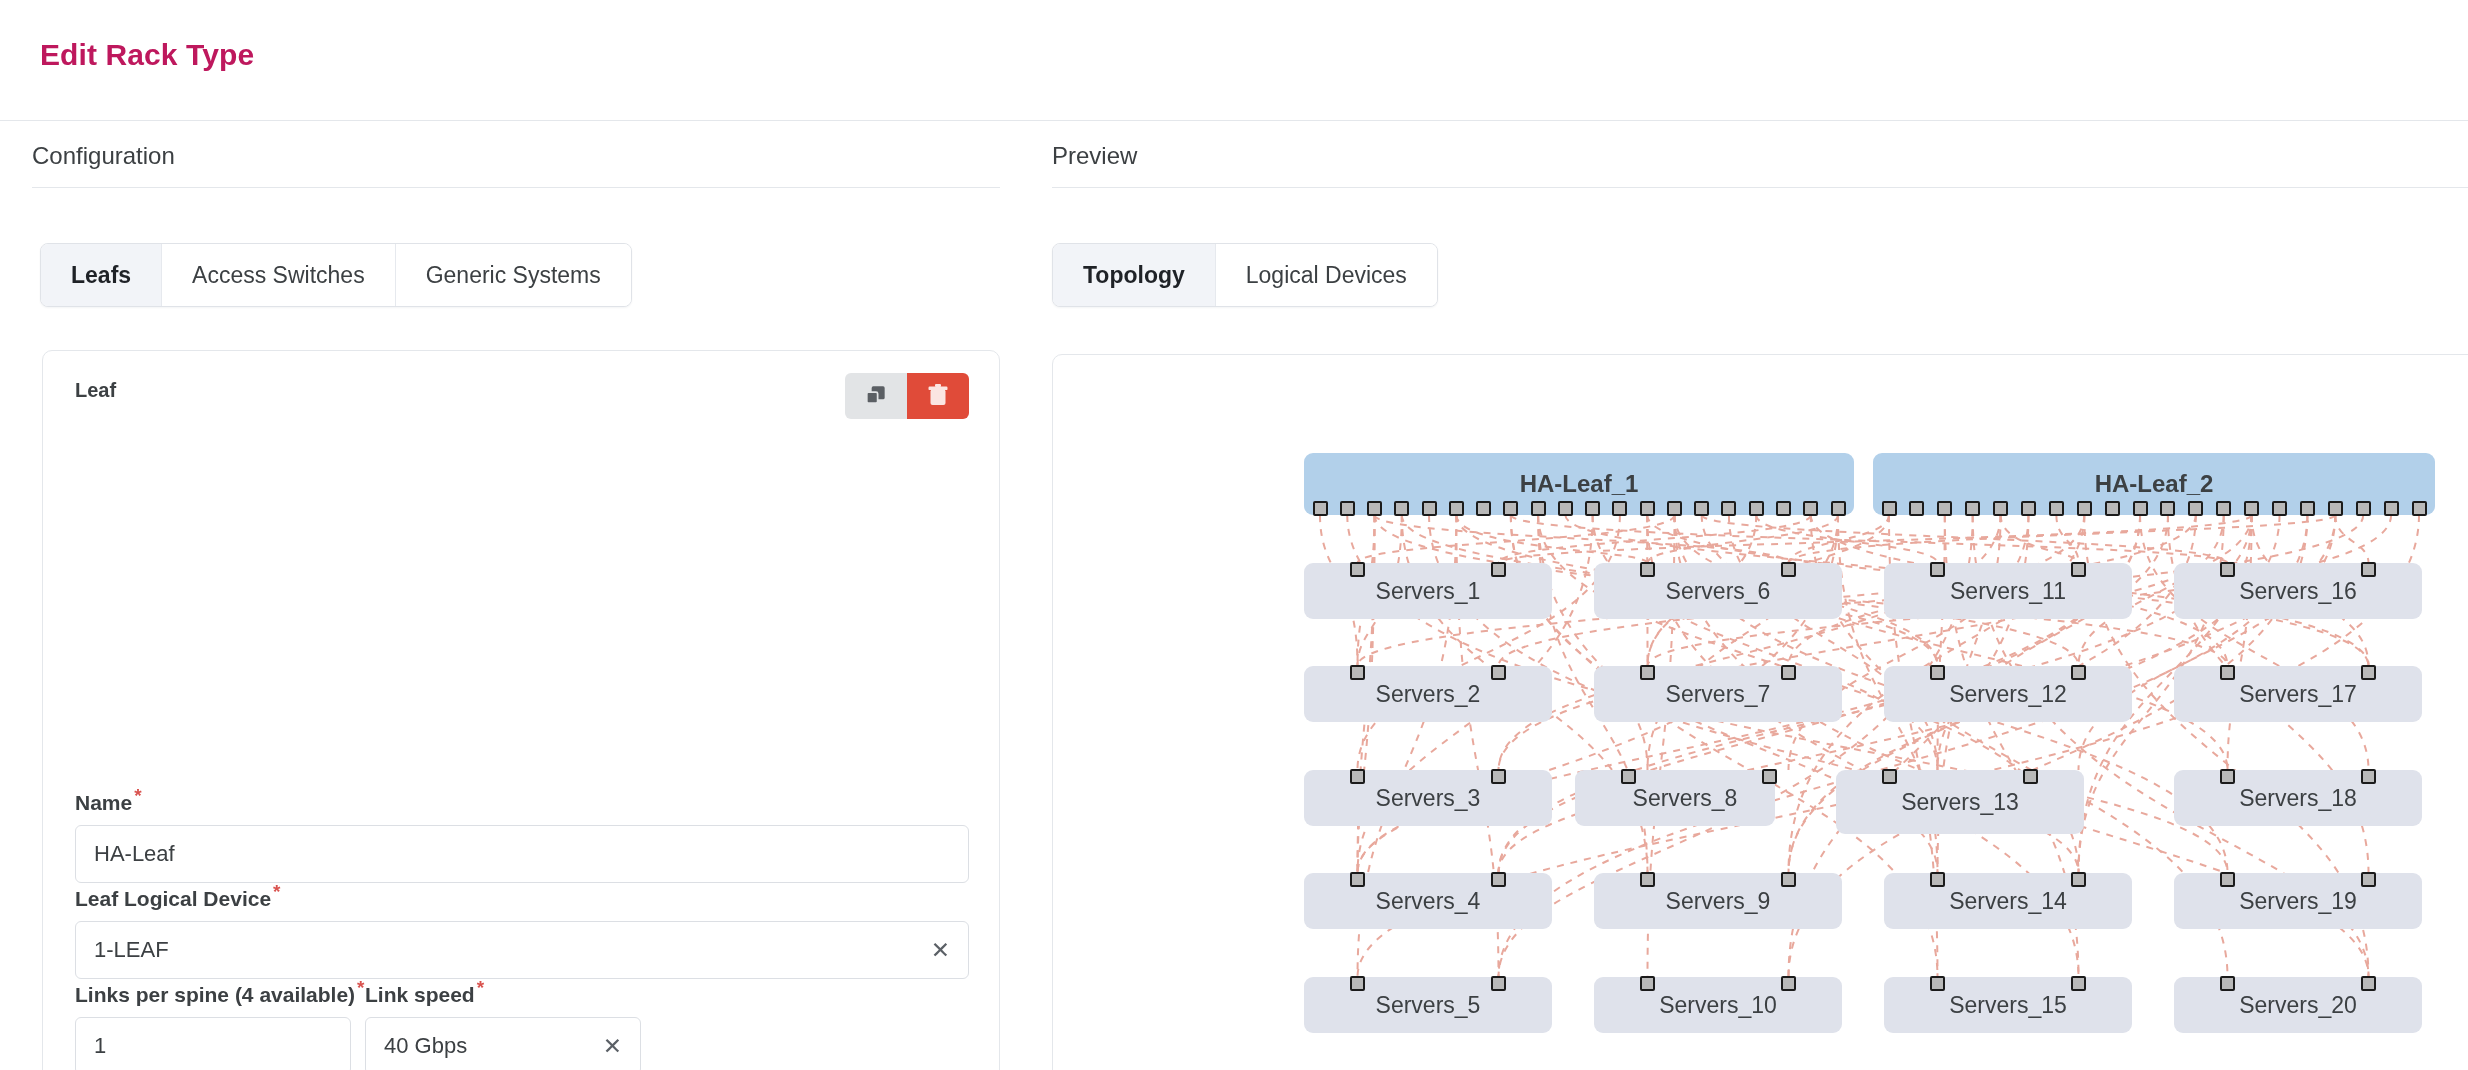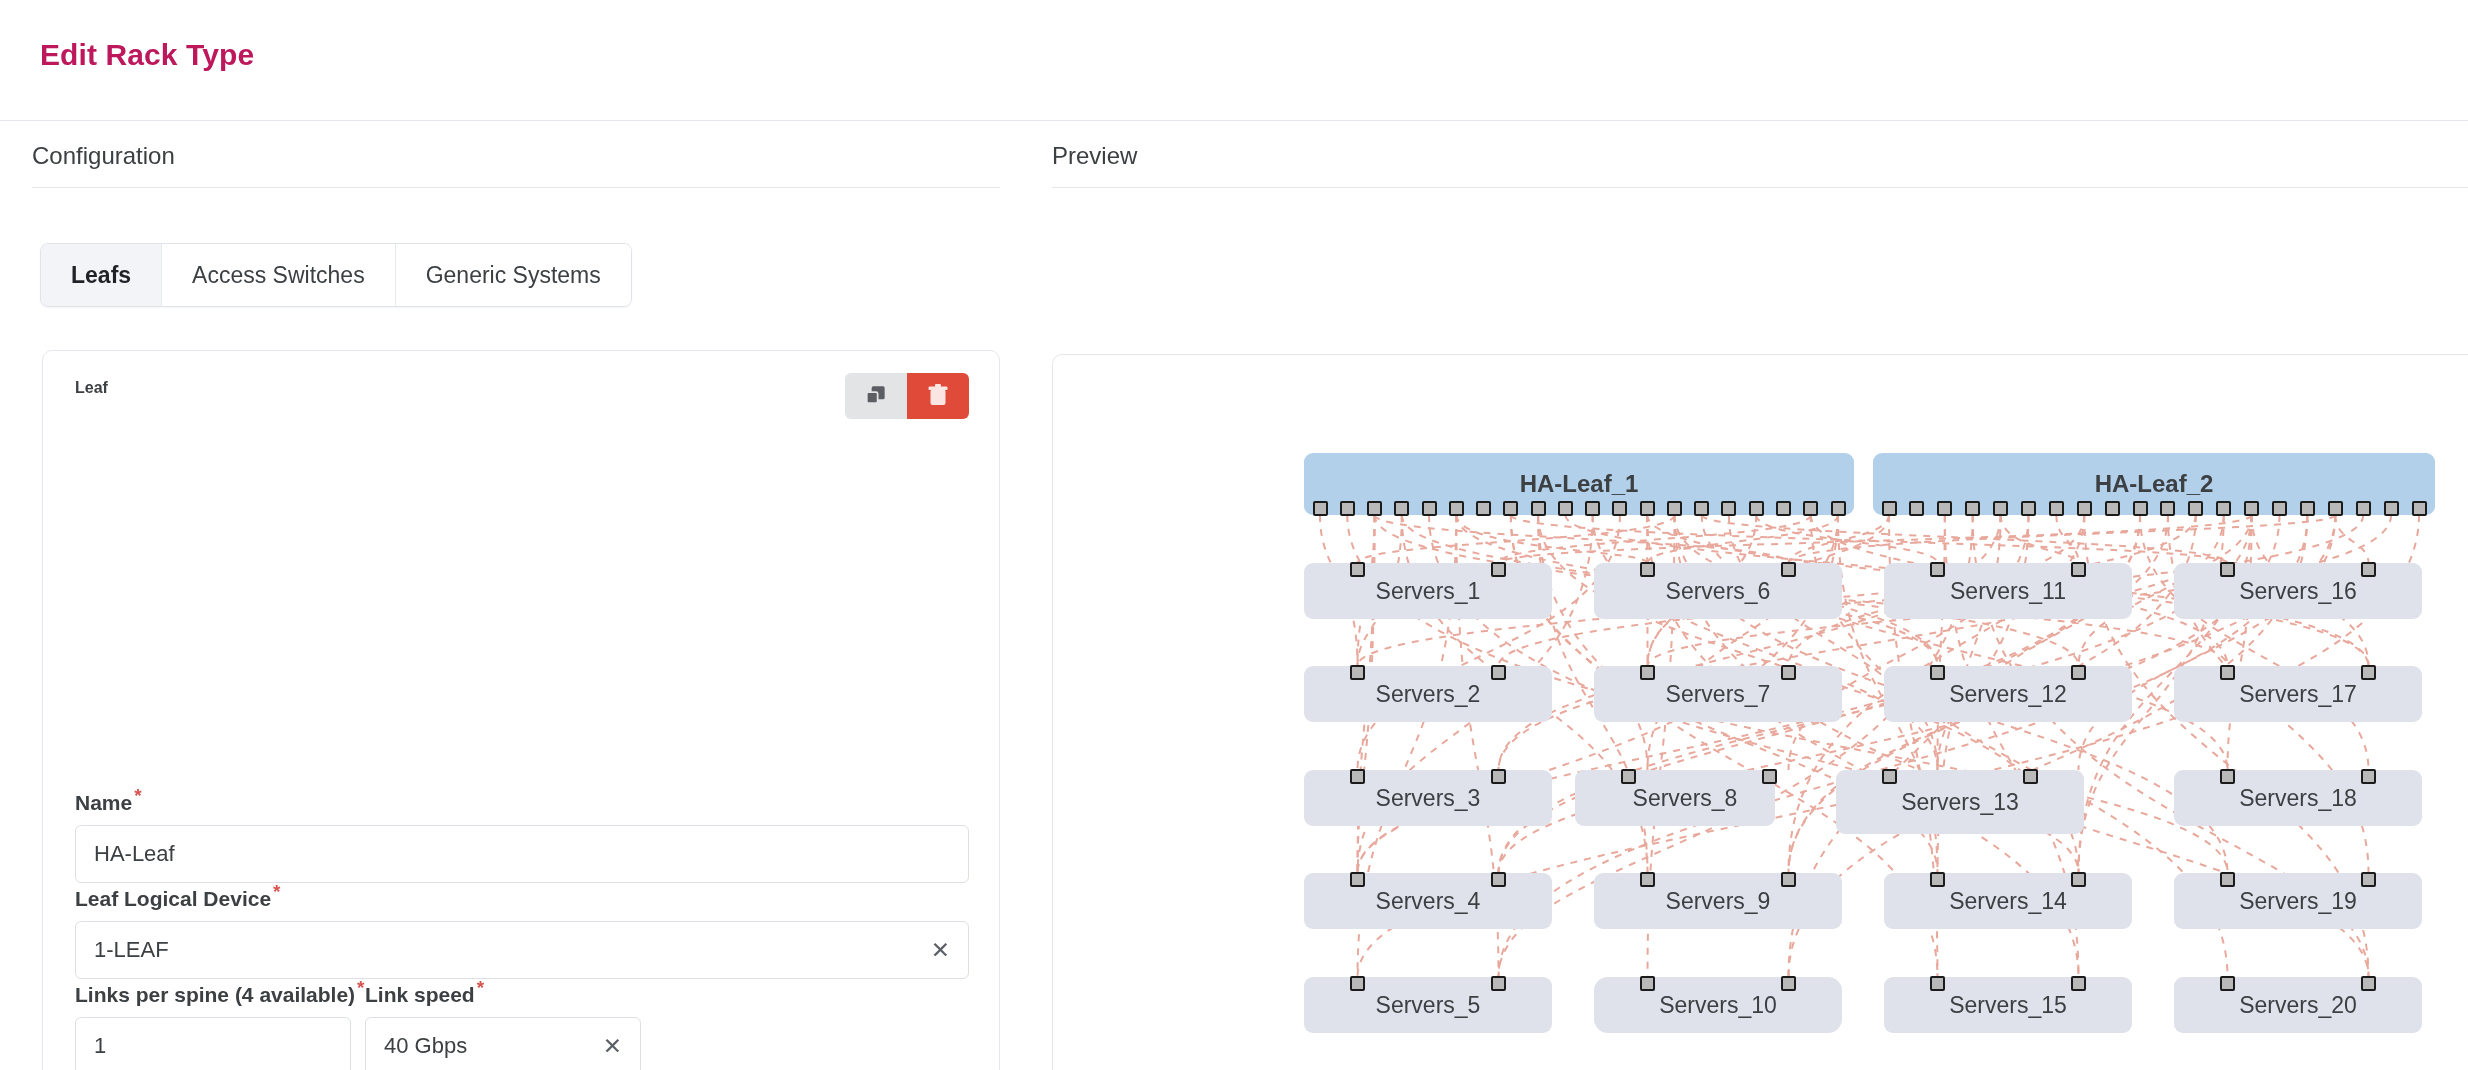"Topology" div.tabs { html: none -> <div> <div>Topology</div> <div>Logical Devices</div> </div> }
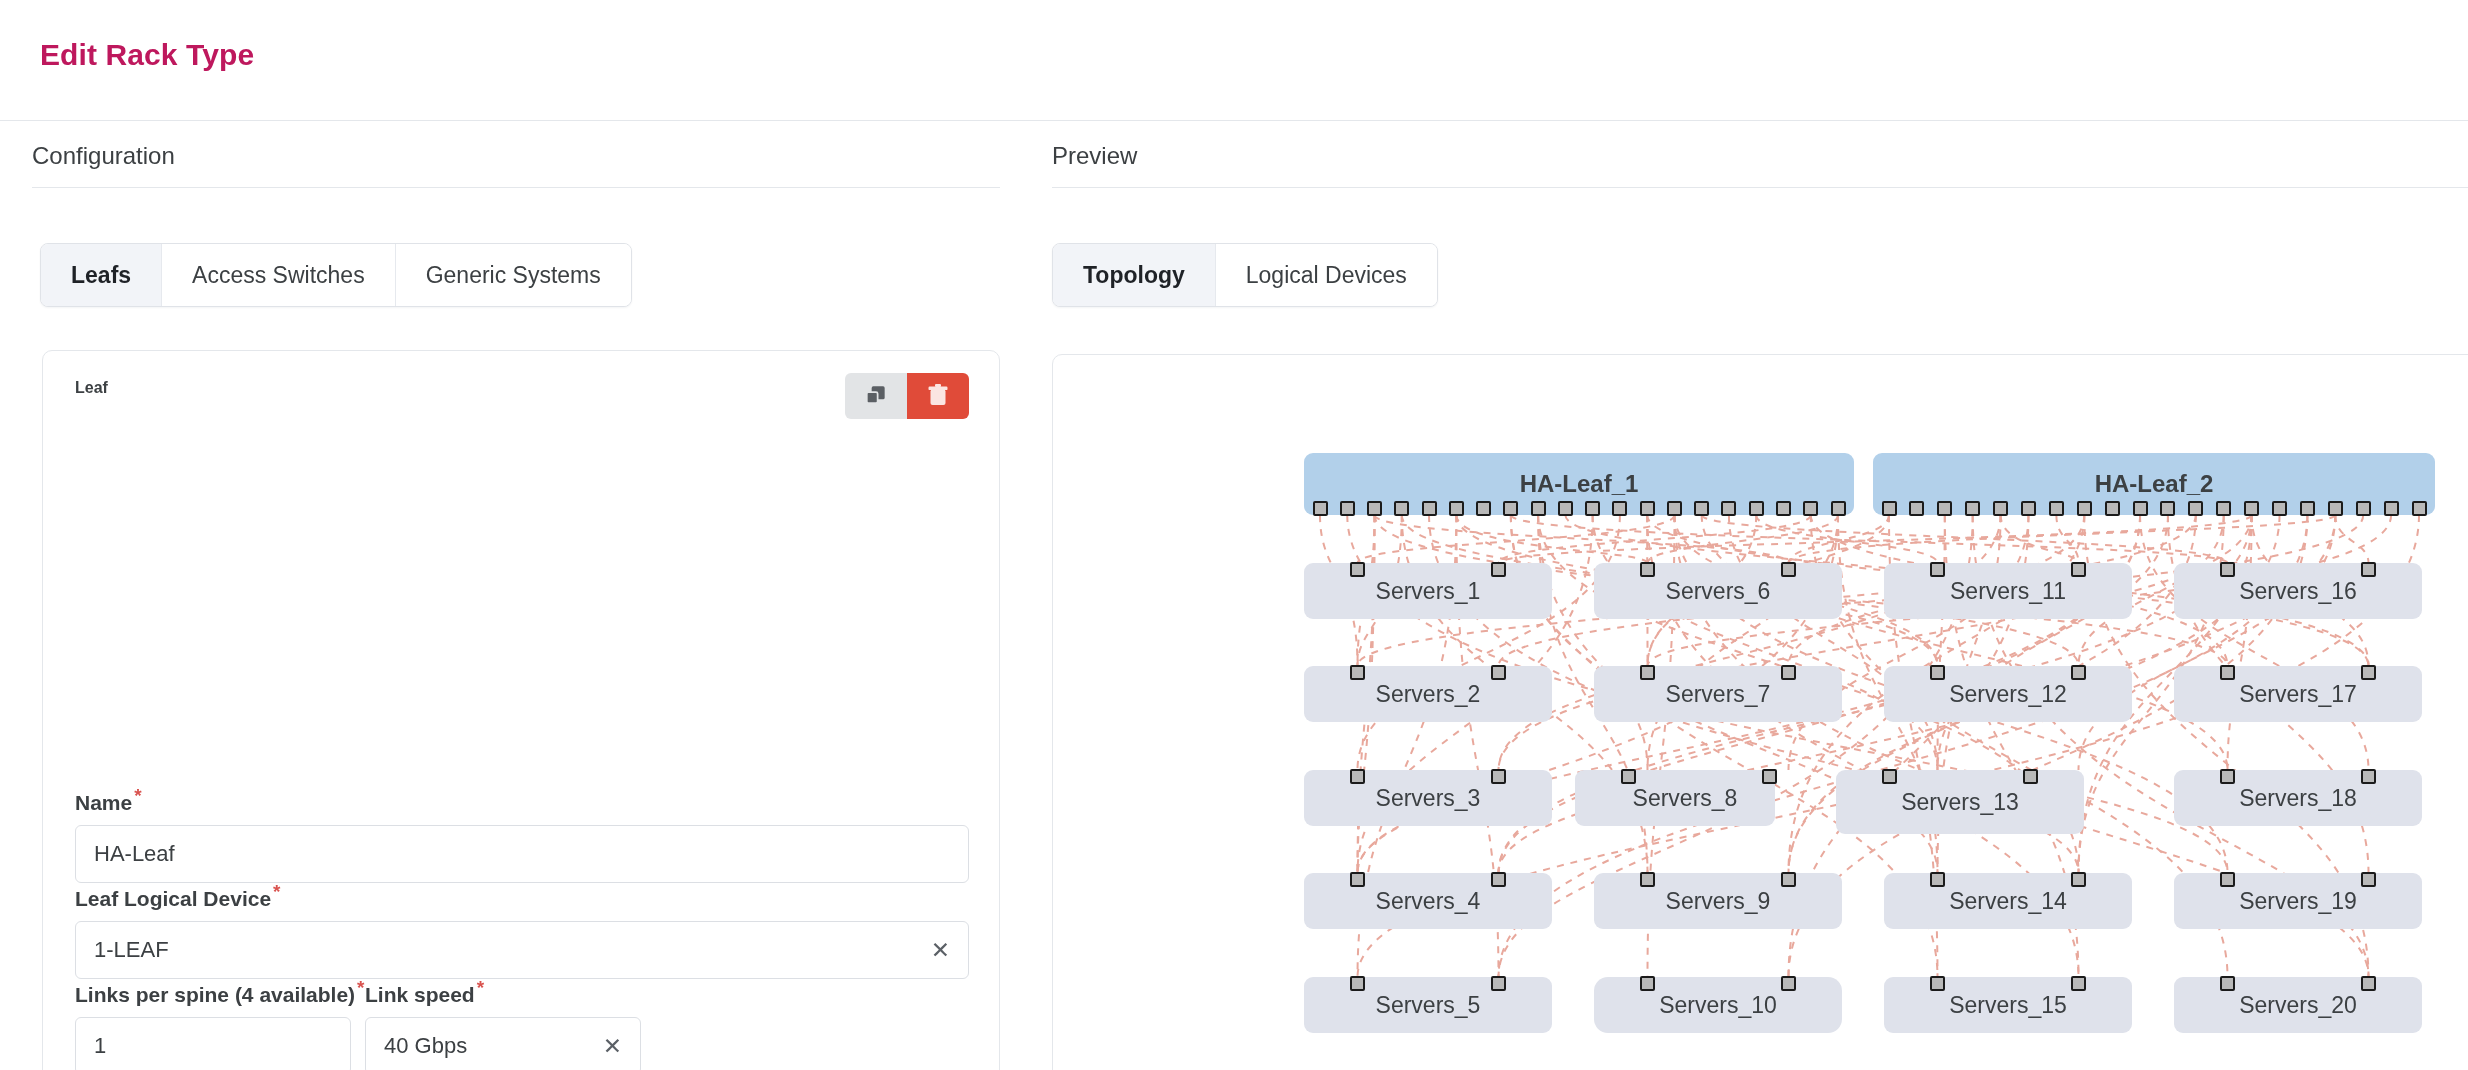"Leaf" .leaf-title { font-size: 16px -> 20px }
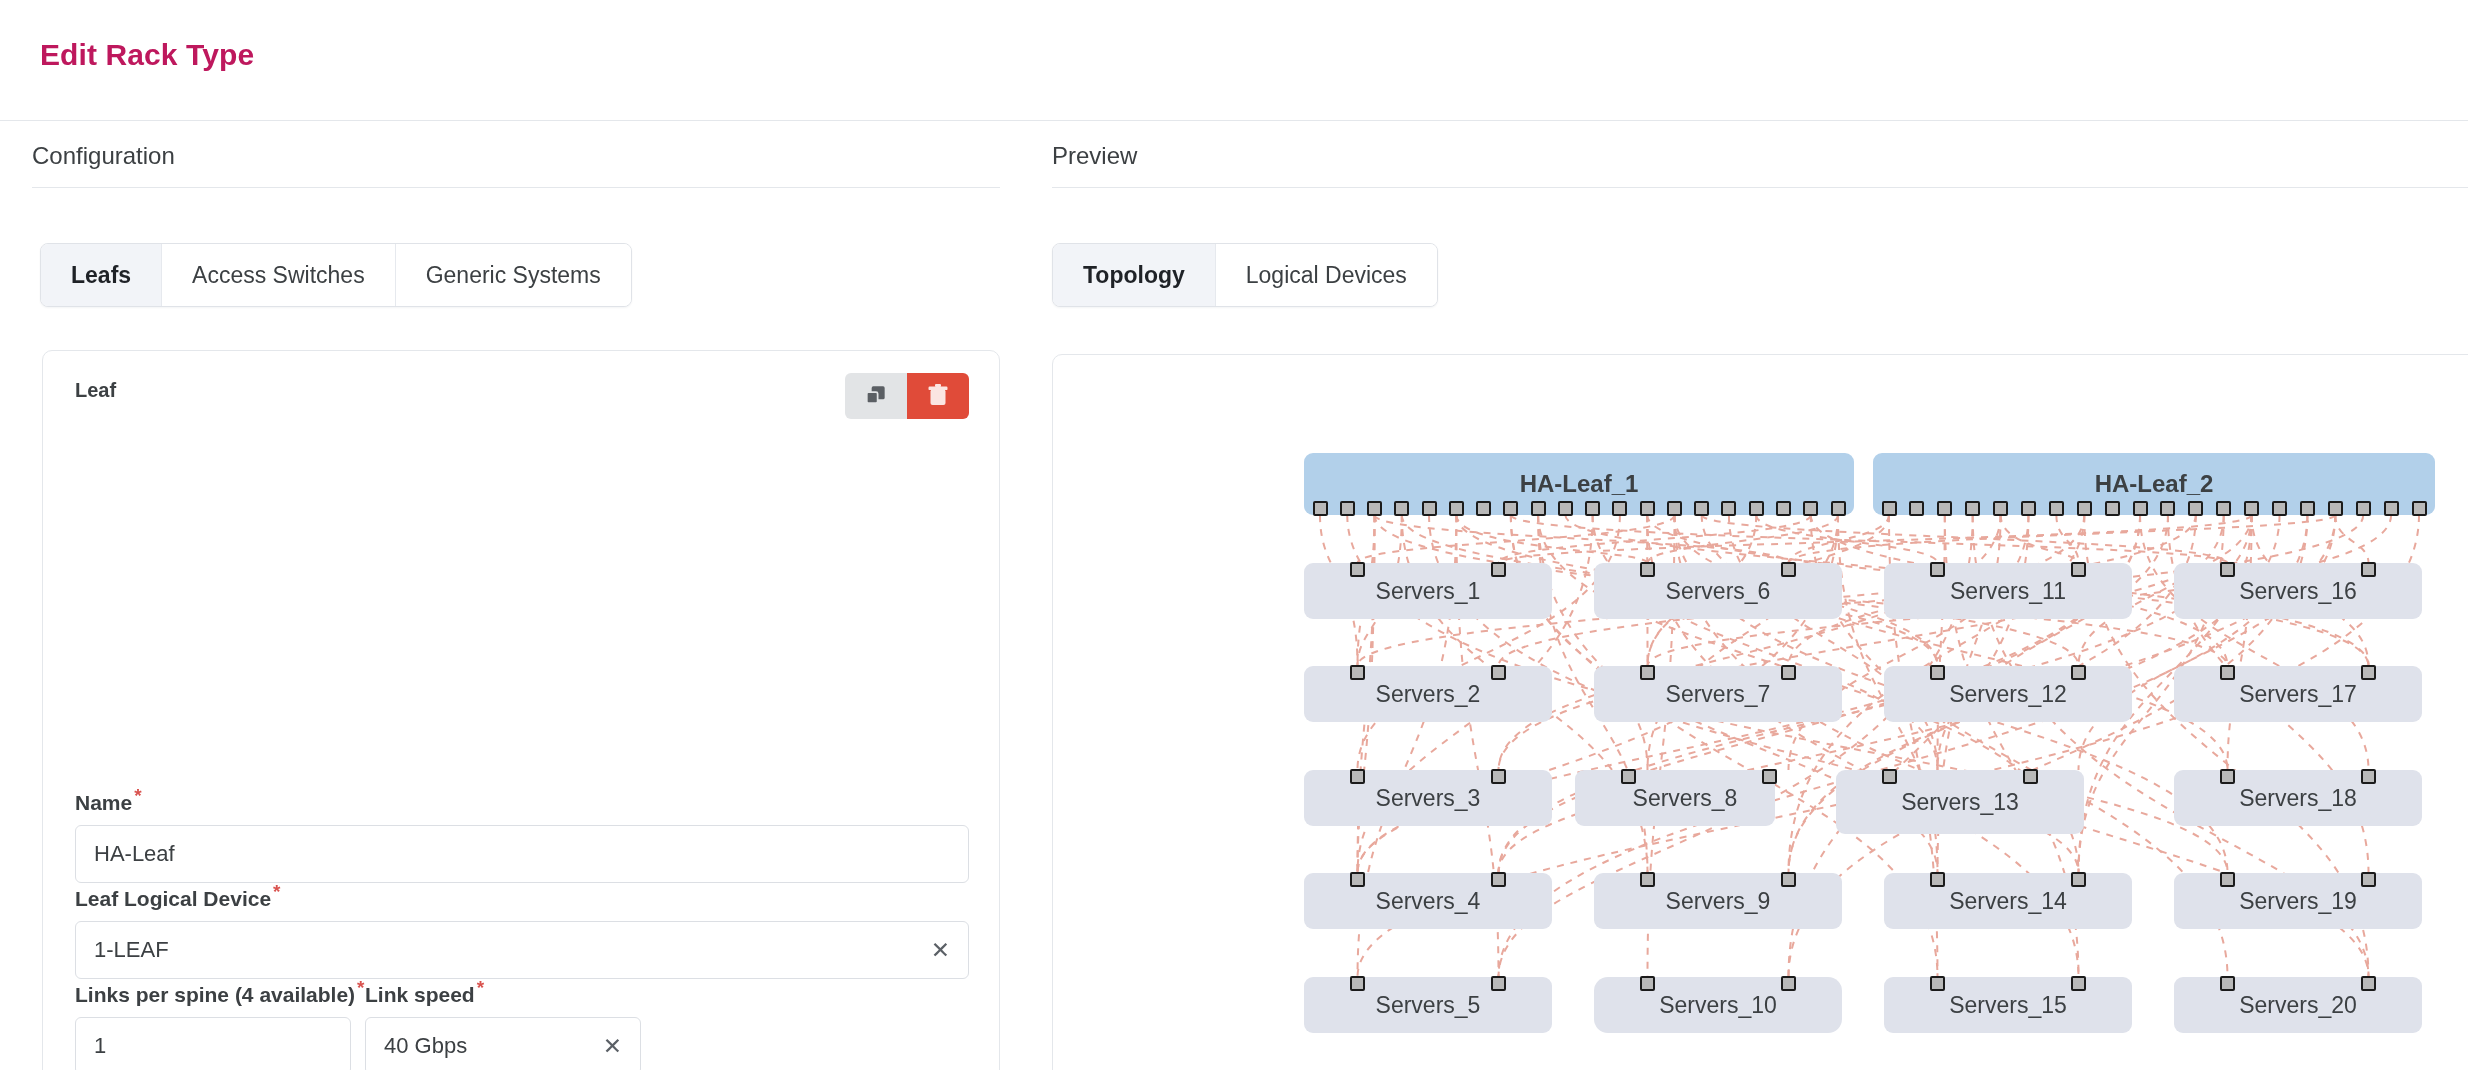"Servers_10" div.node { border-radius: 14px -> none }
